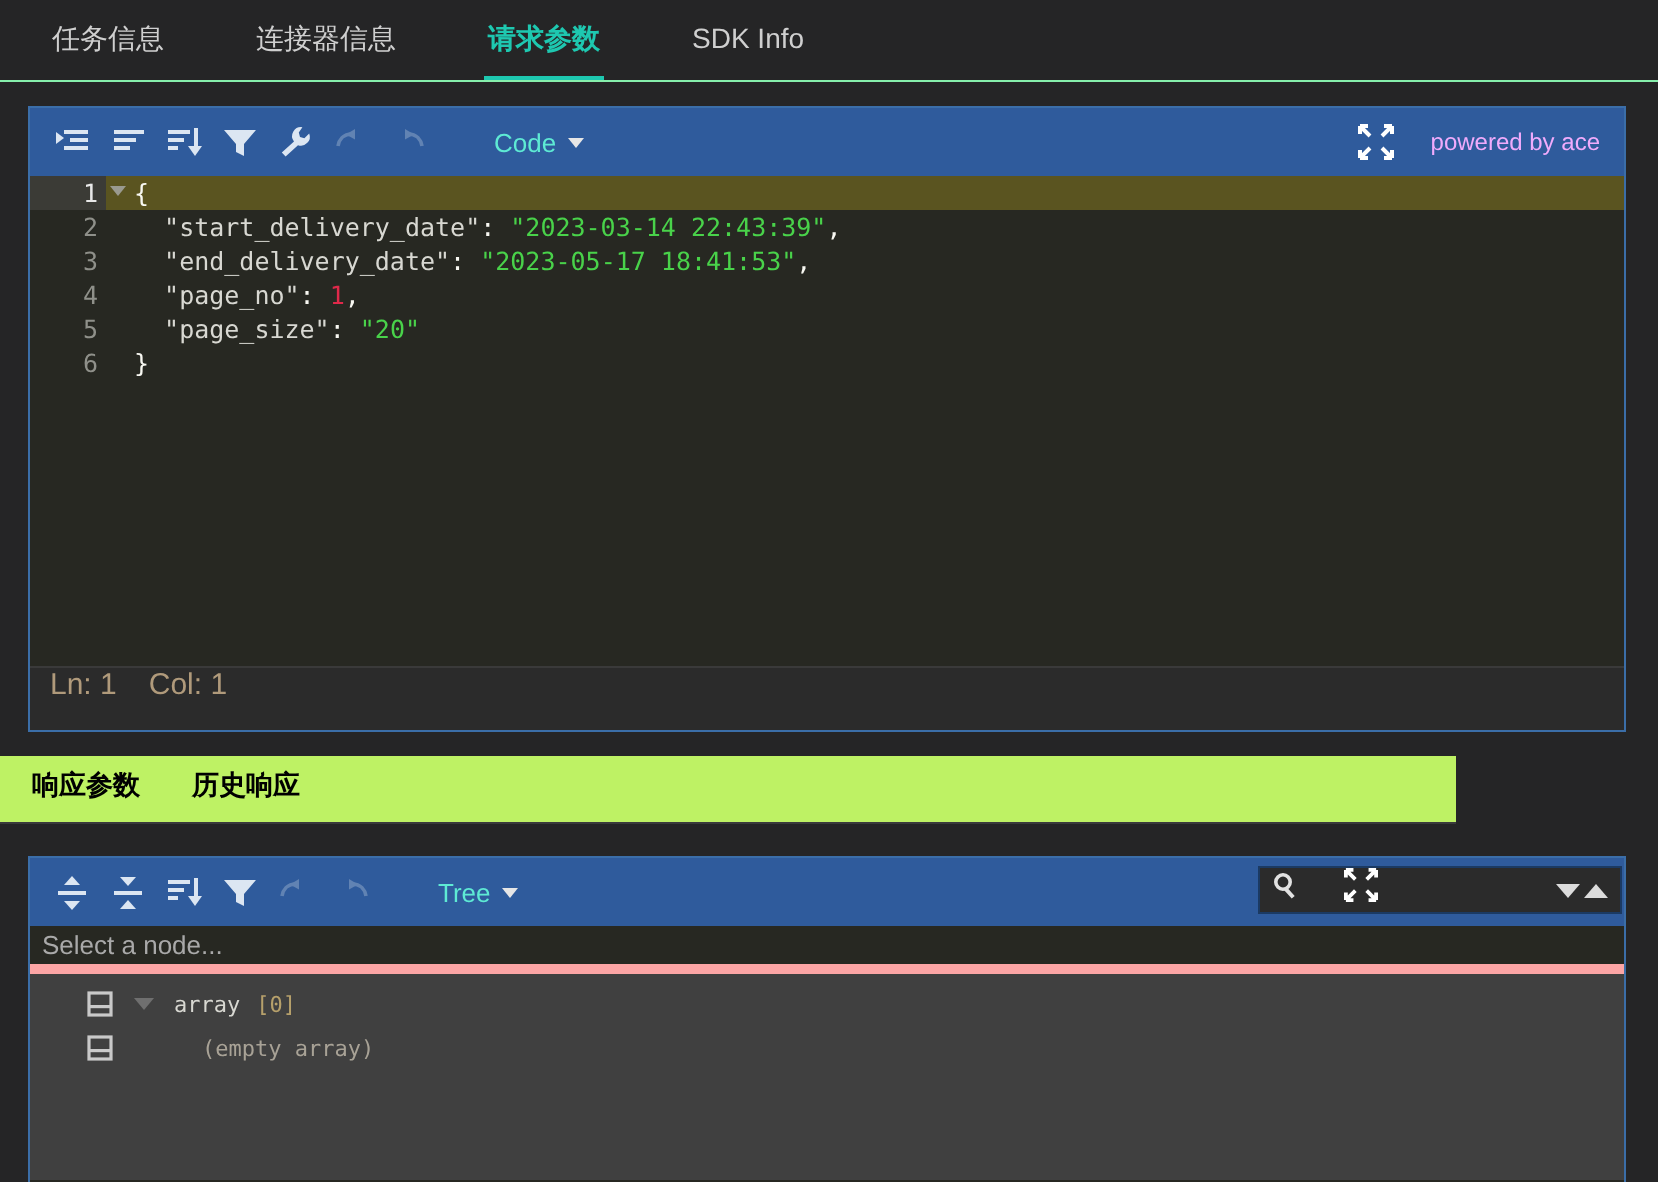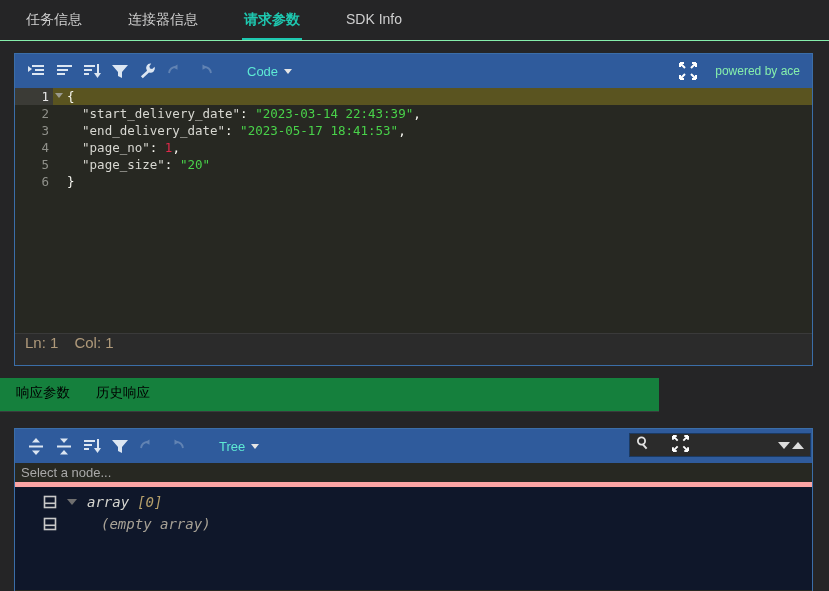"powered by ace" .je-poweredby { color: #86efac -> #f0abfc }
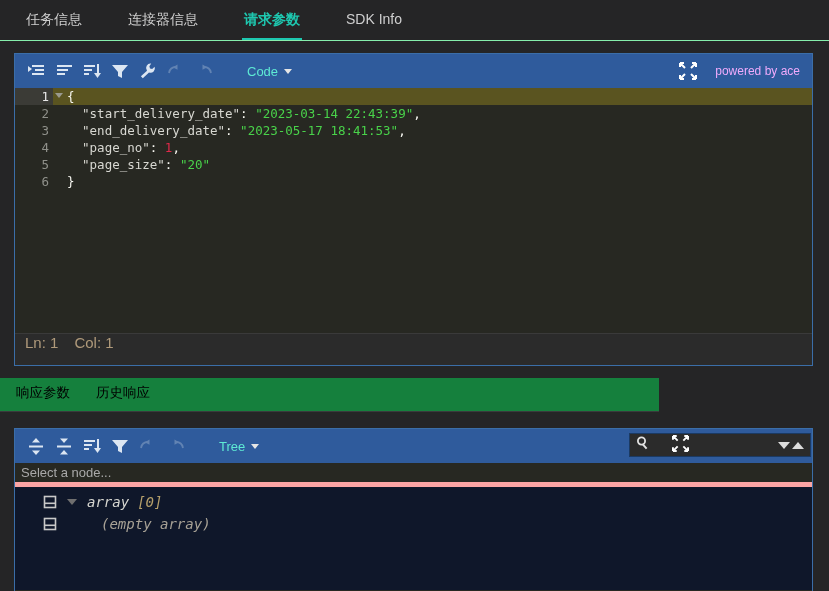"响应参数" .tabbar2 { background: #15803d -> #bef264; font-weight: none -> bold; width: 659px -> 728px }
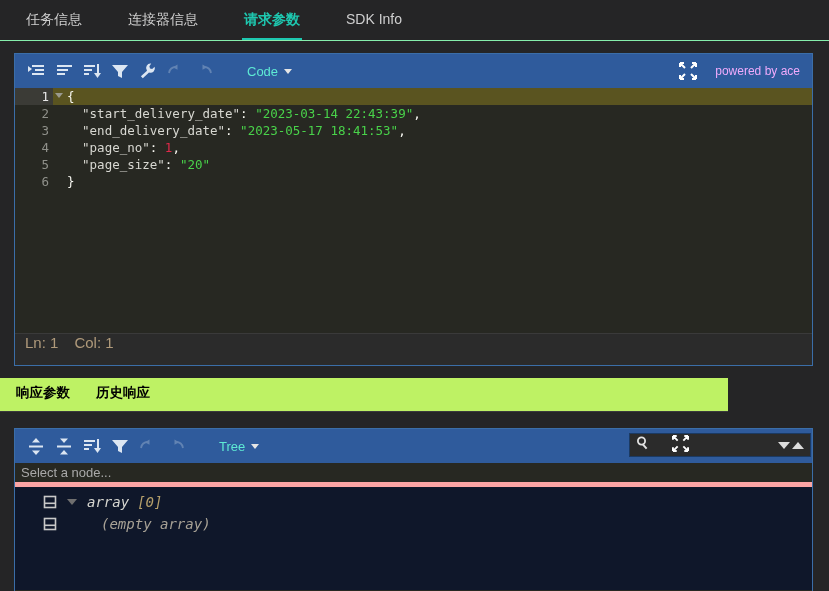"array" .tree-body { background: #0f172a -> #404040; font-size: 14px -> 11px; font-style: italic -> none }
